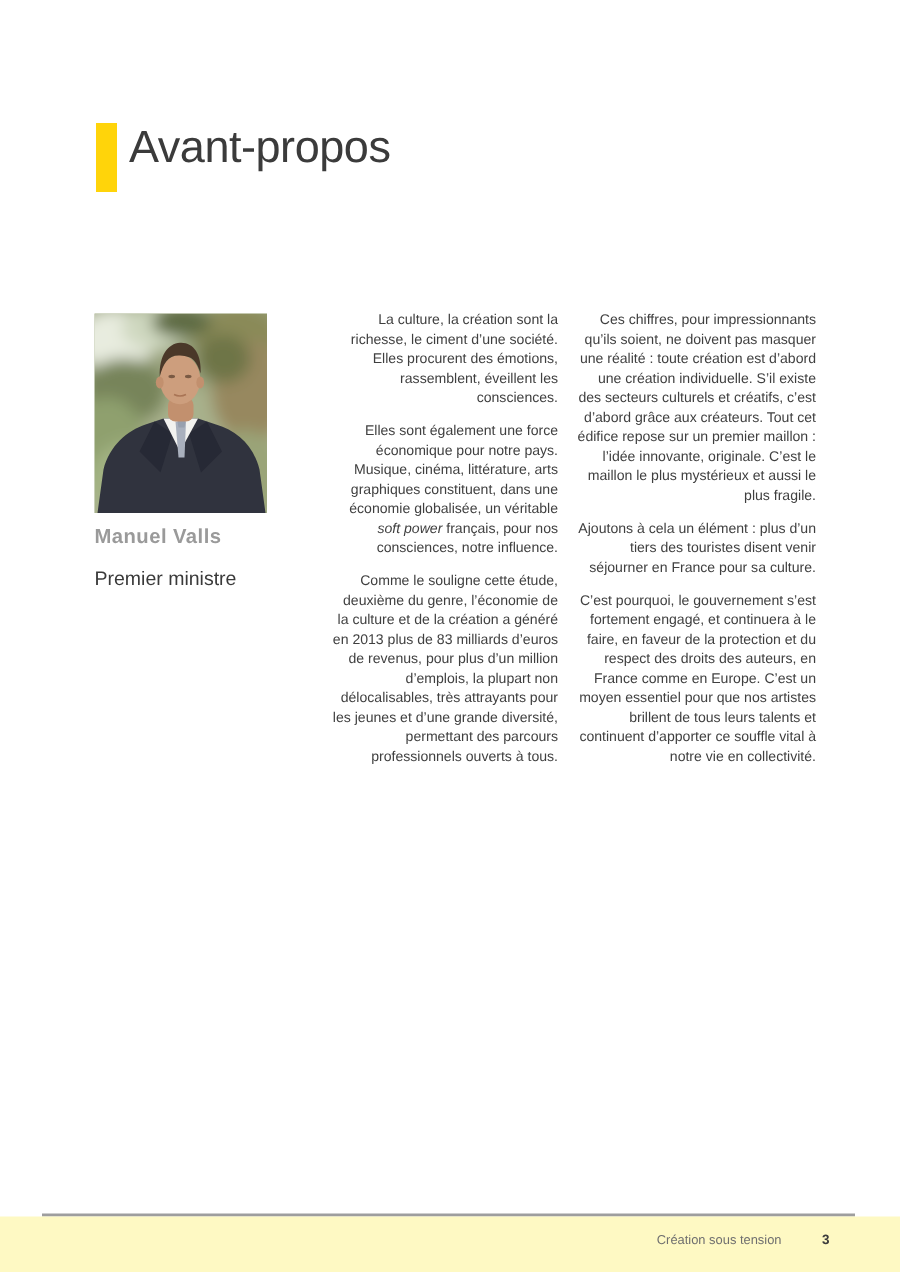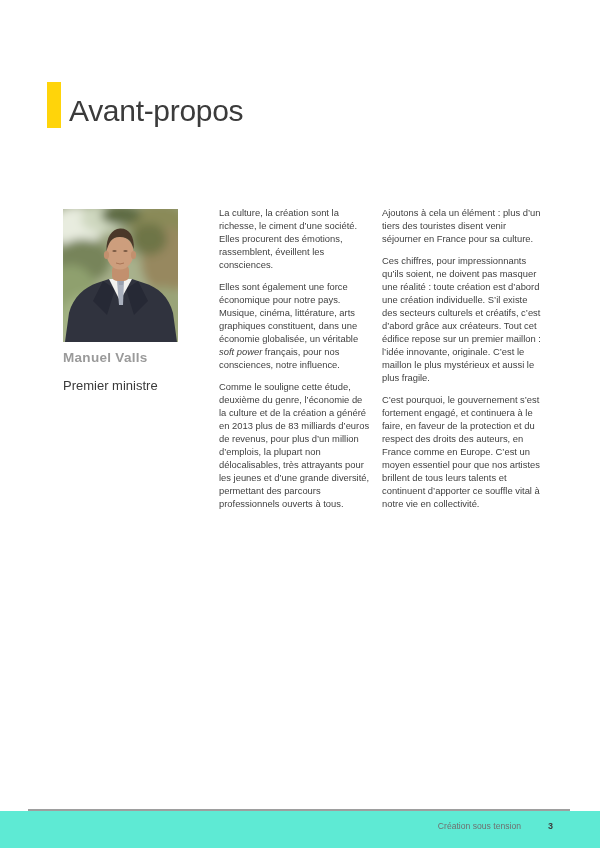"Avant-propos" .title-block { align-items: flex-end -> flex-start; left: 47px -> 64px }
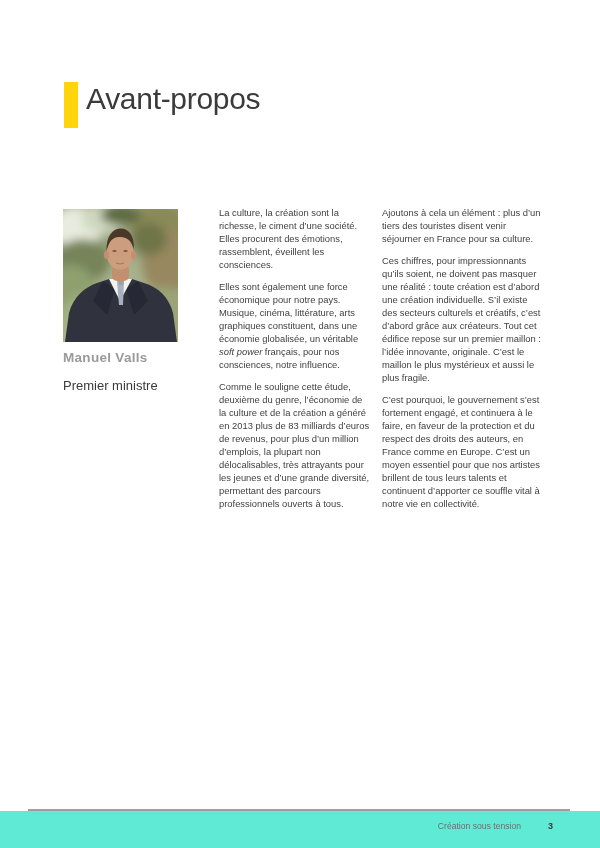"La culture, la création sont" .text-columns { text-align: none -> right }
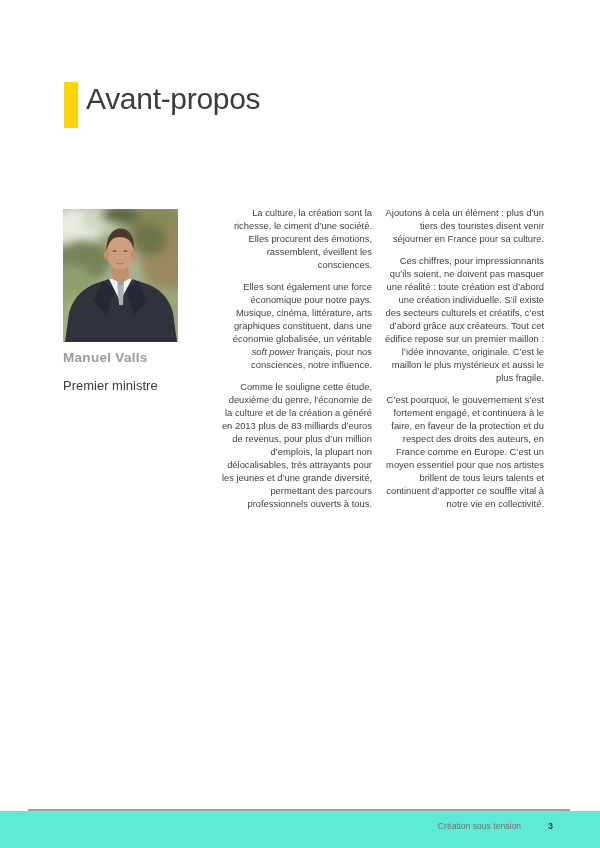"Ajoutons à cela un élément" p { order: before "Ces chiffres, pour impressionnants" -> after "Ces chiffres, pour impressionnants" }
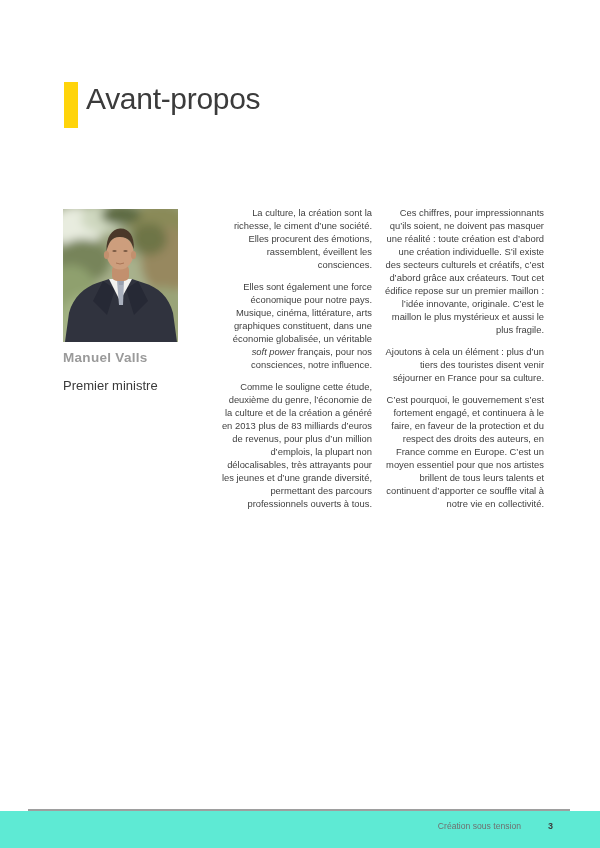"Création sous tension" .footer-strip { background: #5eead4 -> #fef9c3 }
